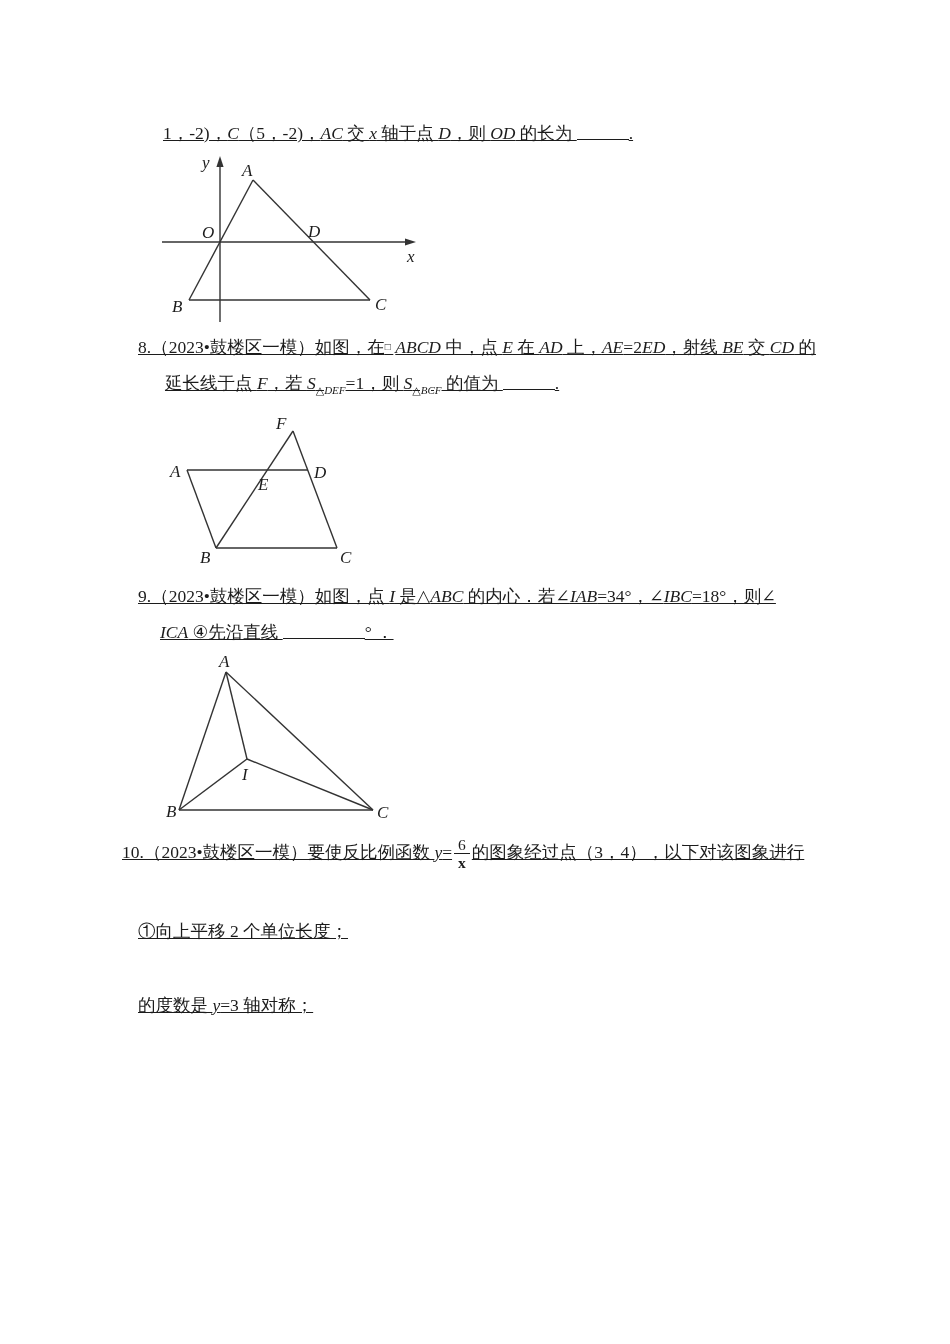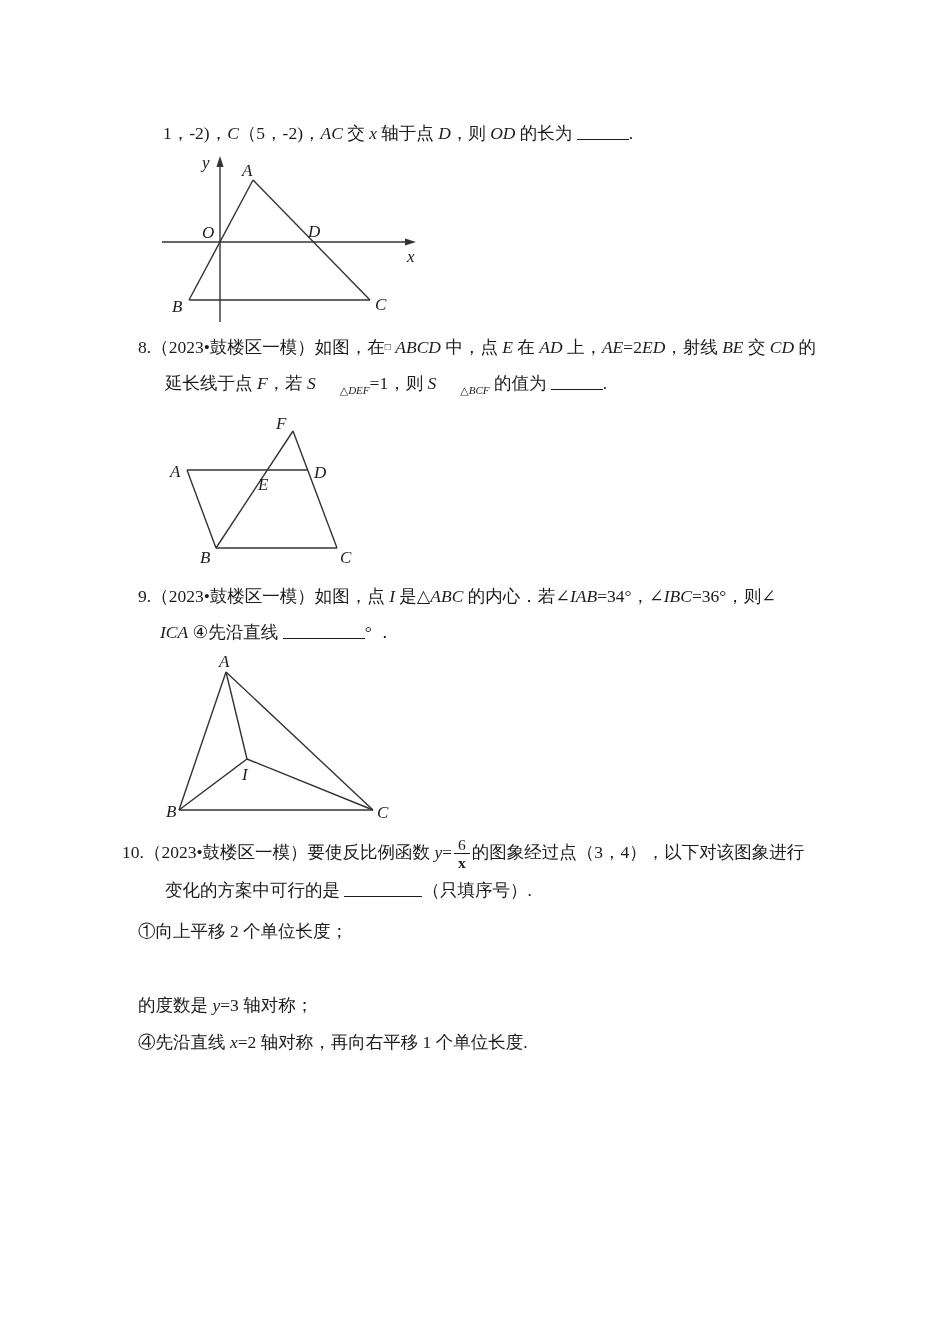"1，-2)，C（5，-2)，AC 交 x 轴于点 D，则" .line { text-decoration: none -> underline }
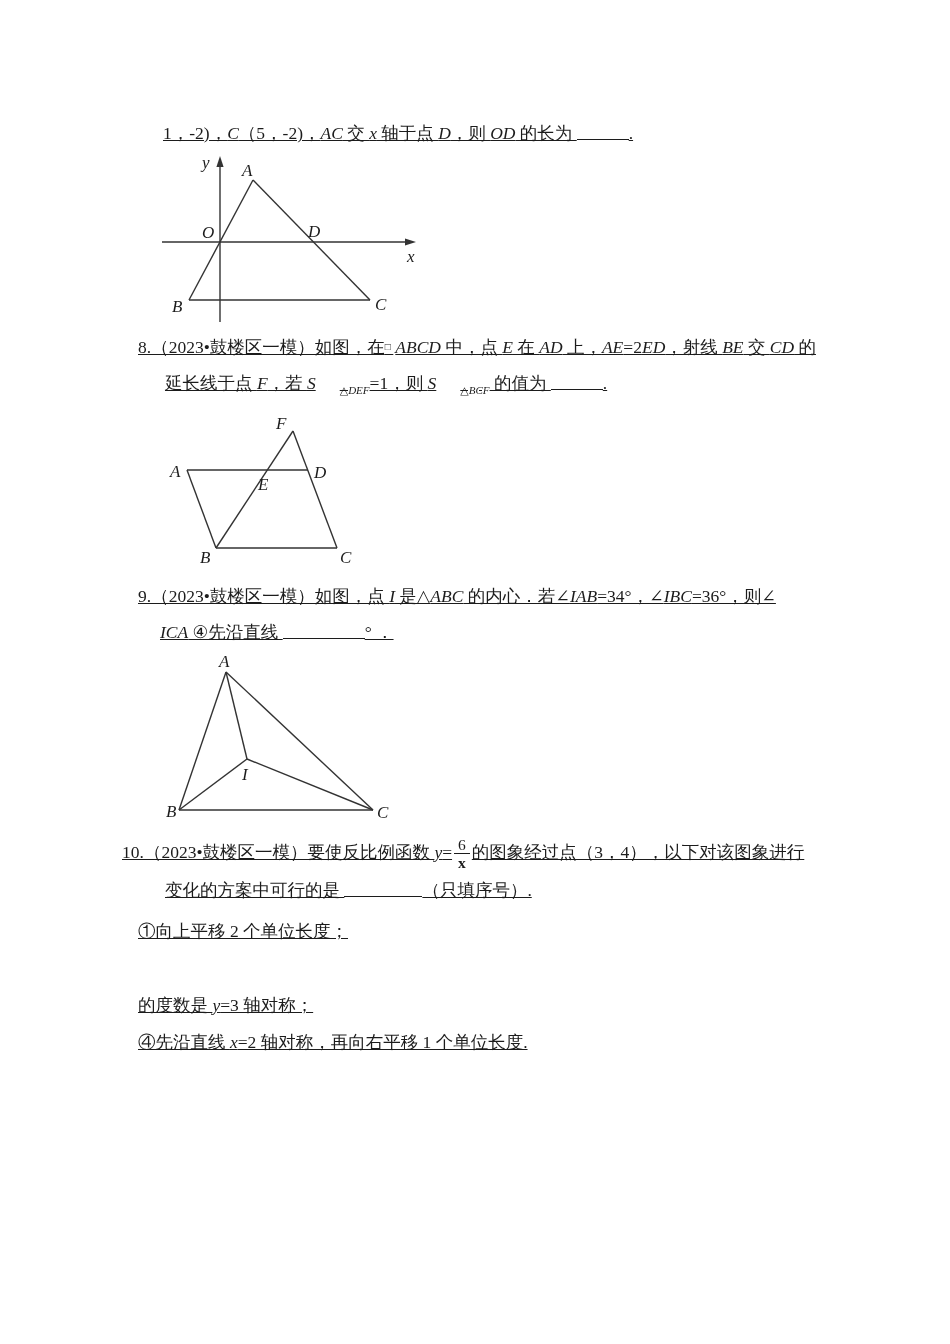"△DEF" sub { margin-left: 24px -> none }
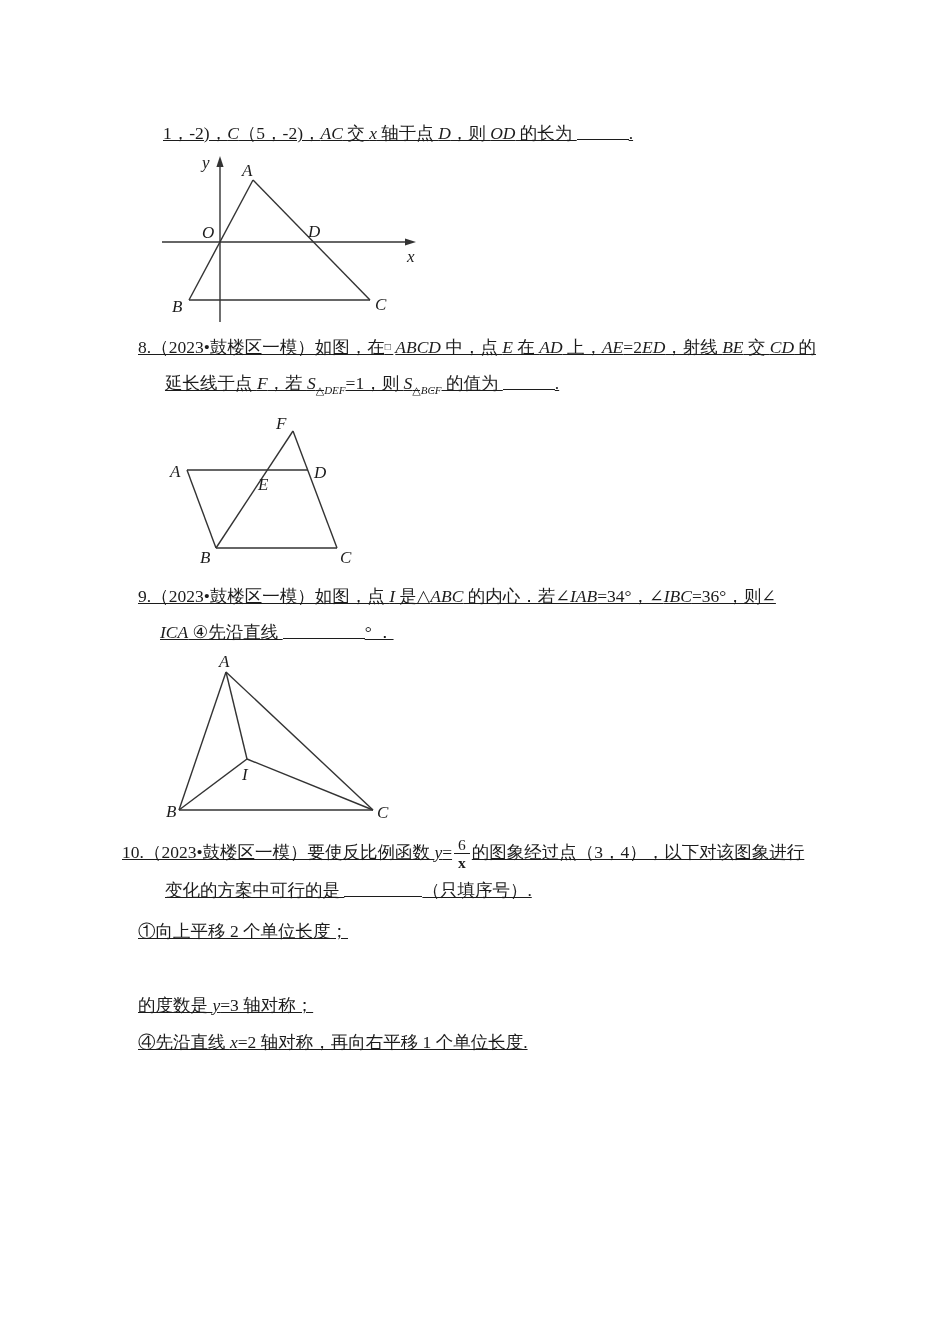"=36°，则∠" span { text: 36 -> 18 }
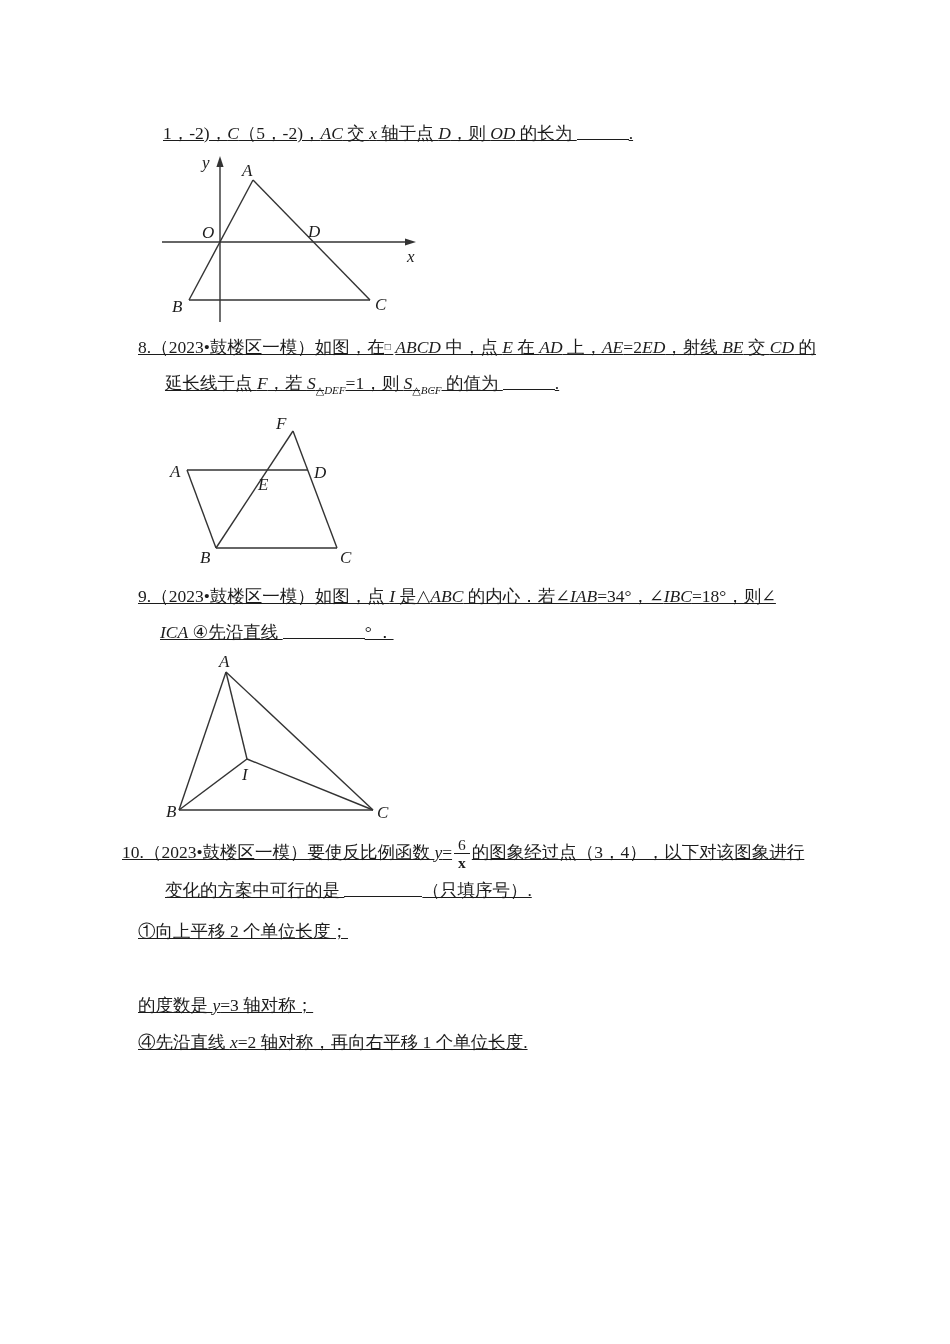"变化的方案中可行的是 （只填序号）." div.line { html: <div><span>变化的方案中可行的是 </span><span></span><span>（只填序号）.</span></div> -> none }
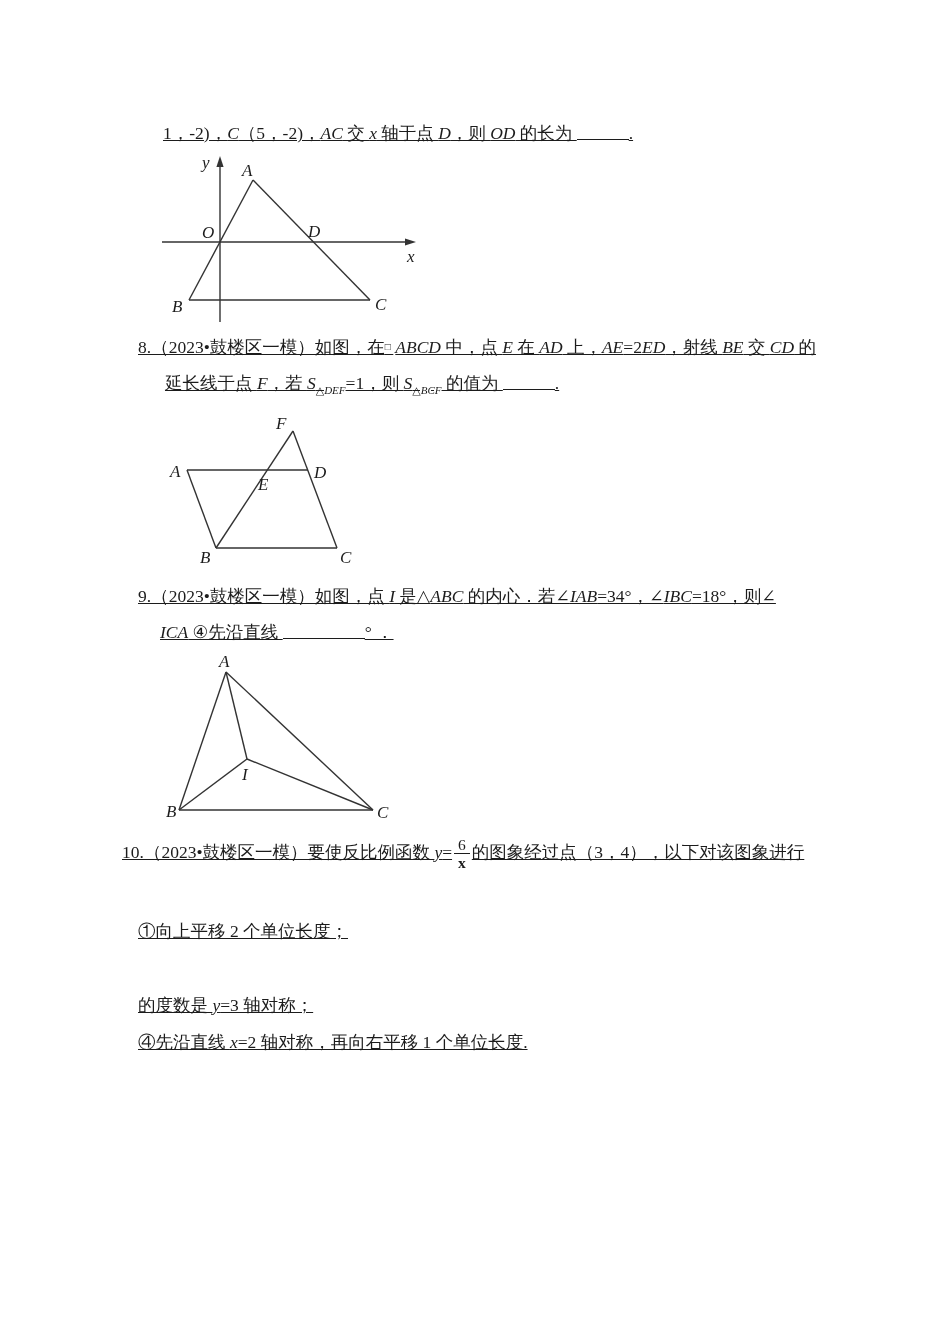"④先沿直线 x=2 轴对称，再向右平移 1 个单位长度." div.line { html: <div><span>④先沿直线 </span><span>x</span><span>=2 轴对称，再向右平移 1 个单位长度.</span></div> -> none }
